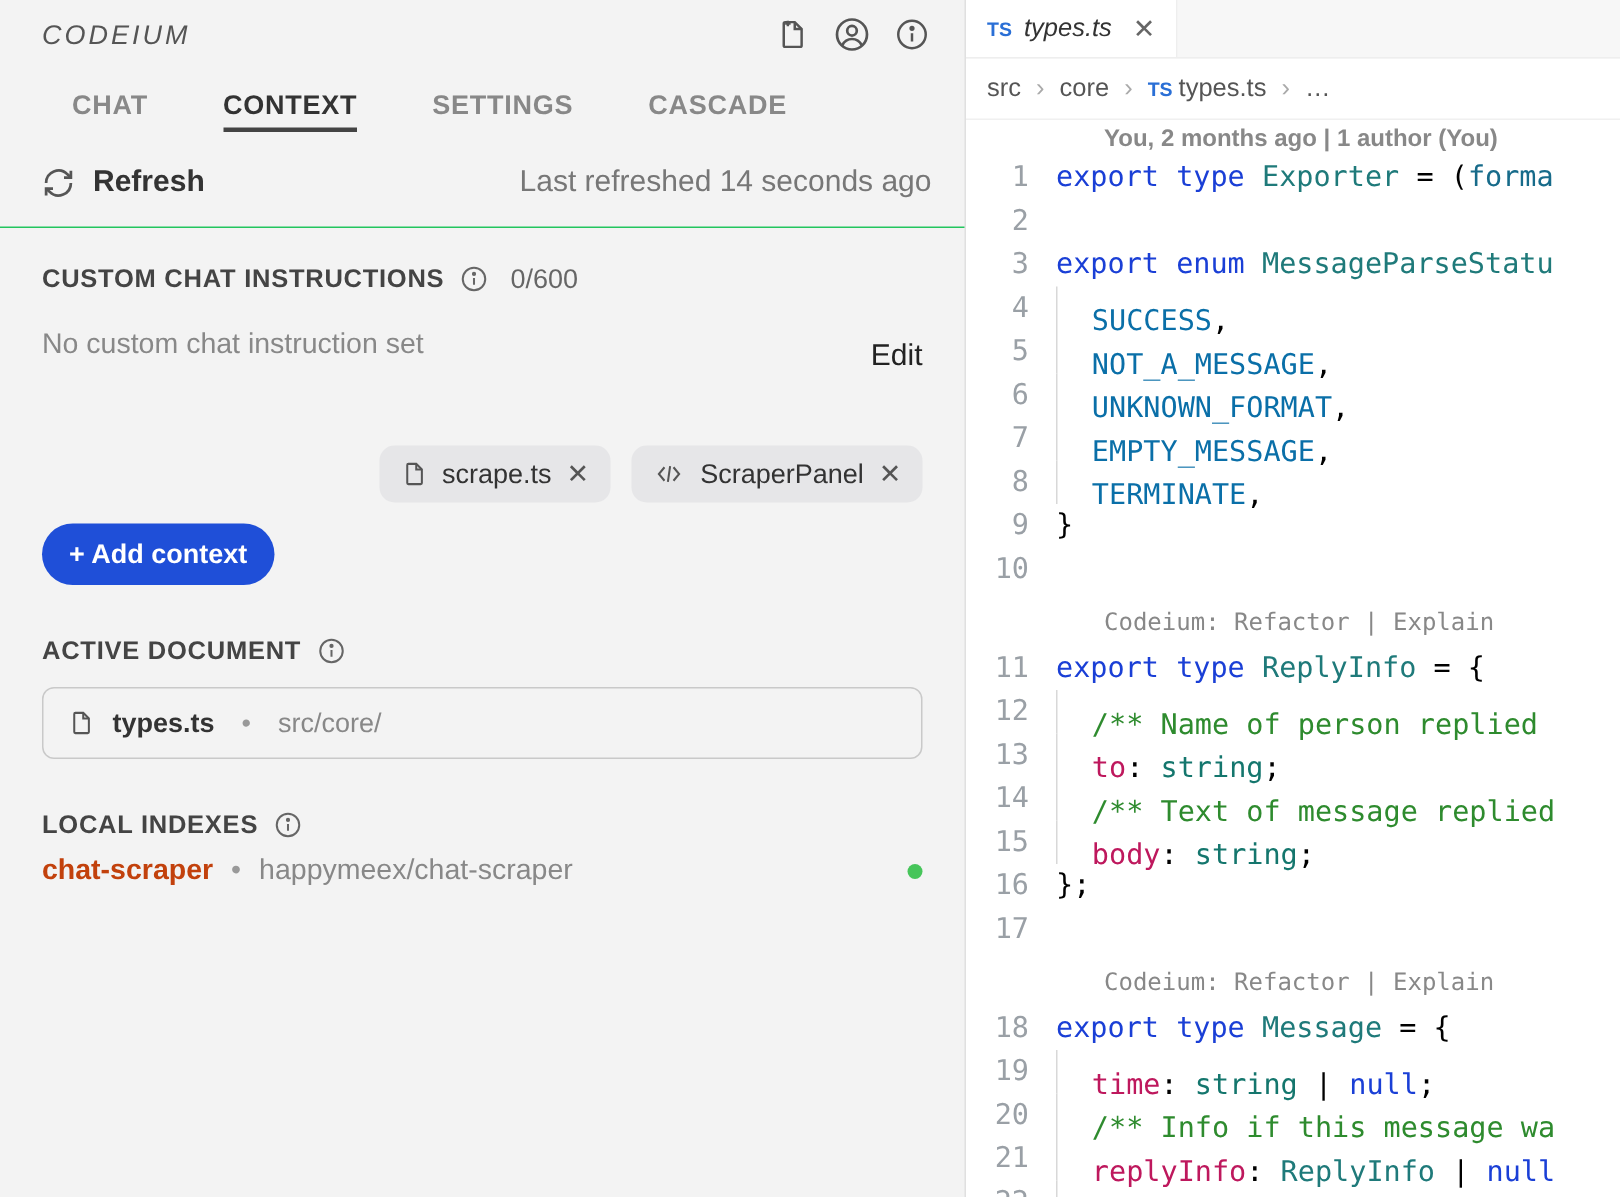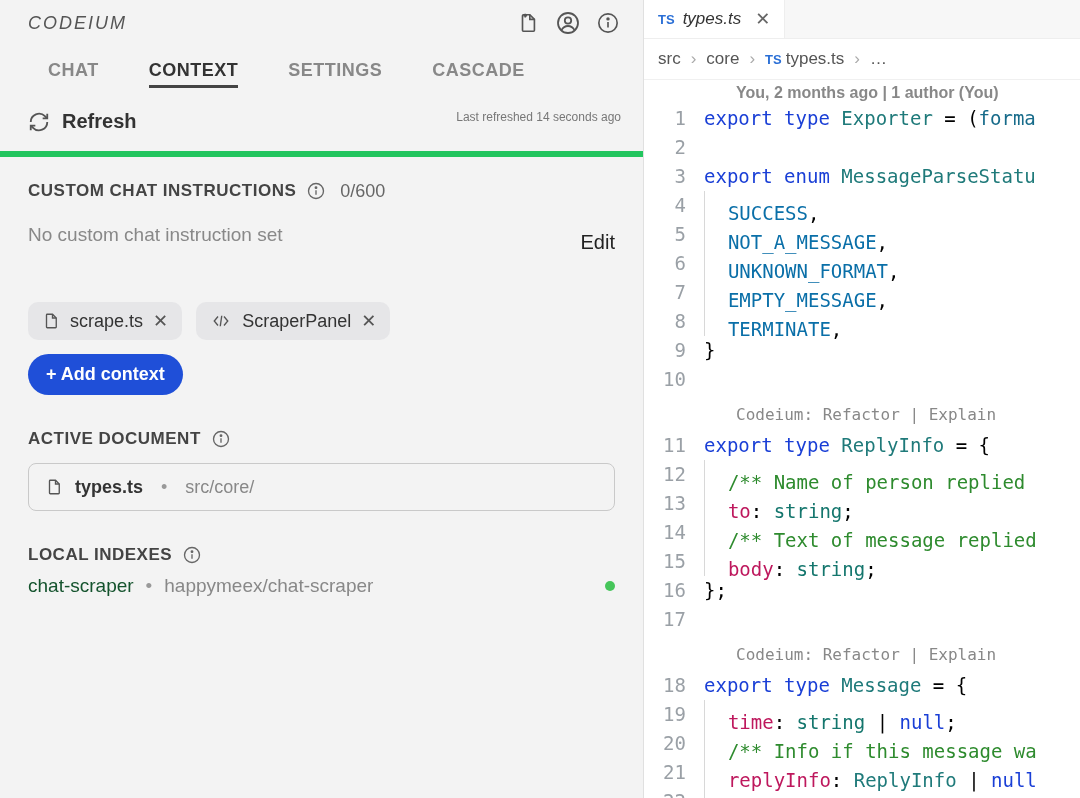"Refresh" .refresh-row { align-items: flex-start -> flex-end; border-bottom: 6px solid #22c55e -> 1px solid #22c55e }
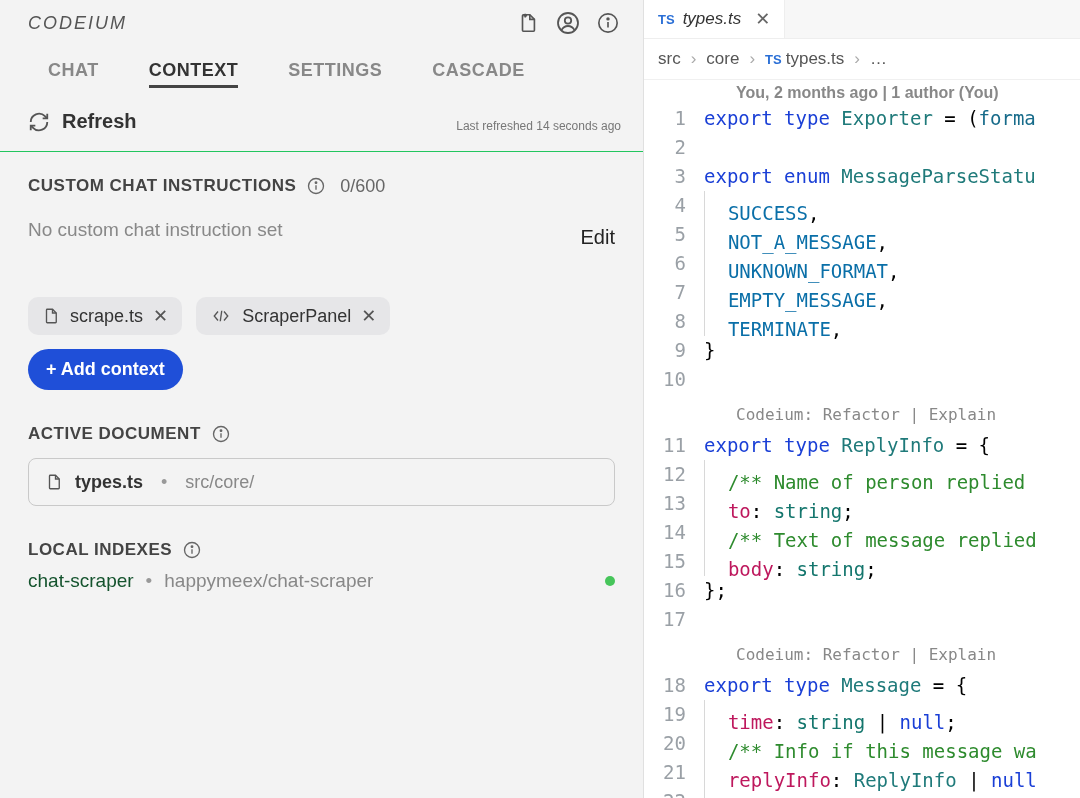"Last refreshed 14 seconds ago" .refresh-right { font-size: 12px -> 20px }
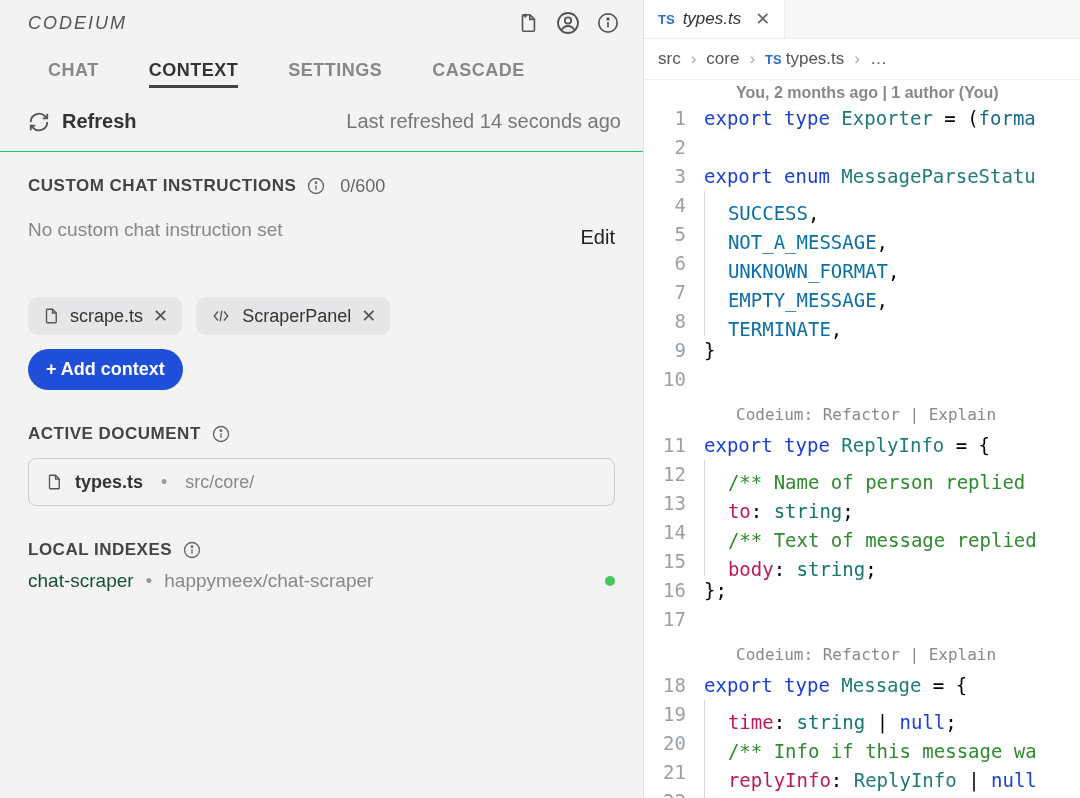"scrape.ts" .chips { justify-content: none -> flex-end }
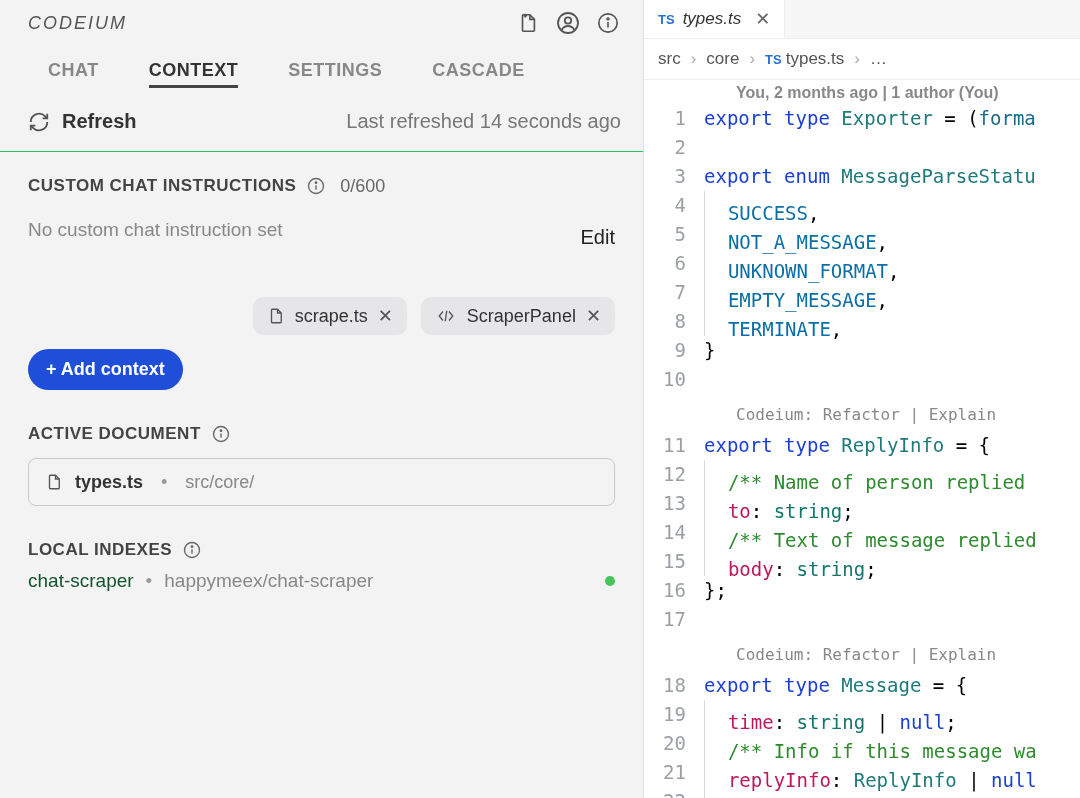"chat-scraper" .idx-name { color: #14532d -> #c2410c; font-weight: 400 -> 700 }
